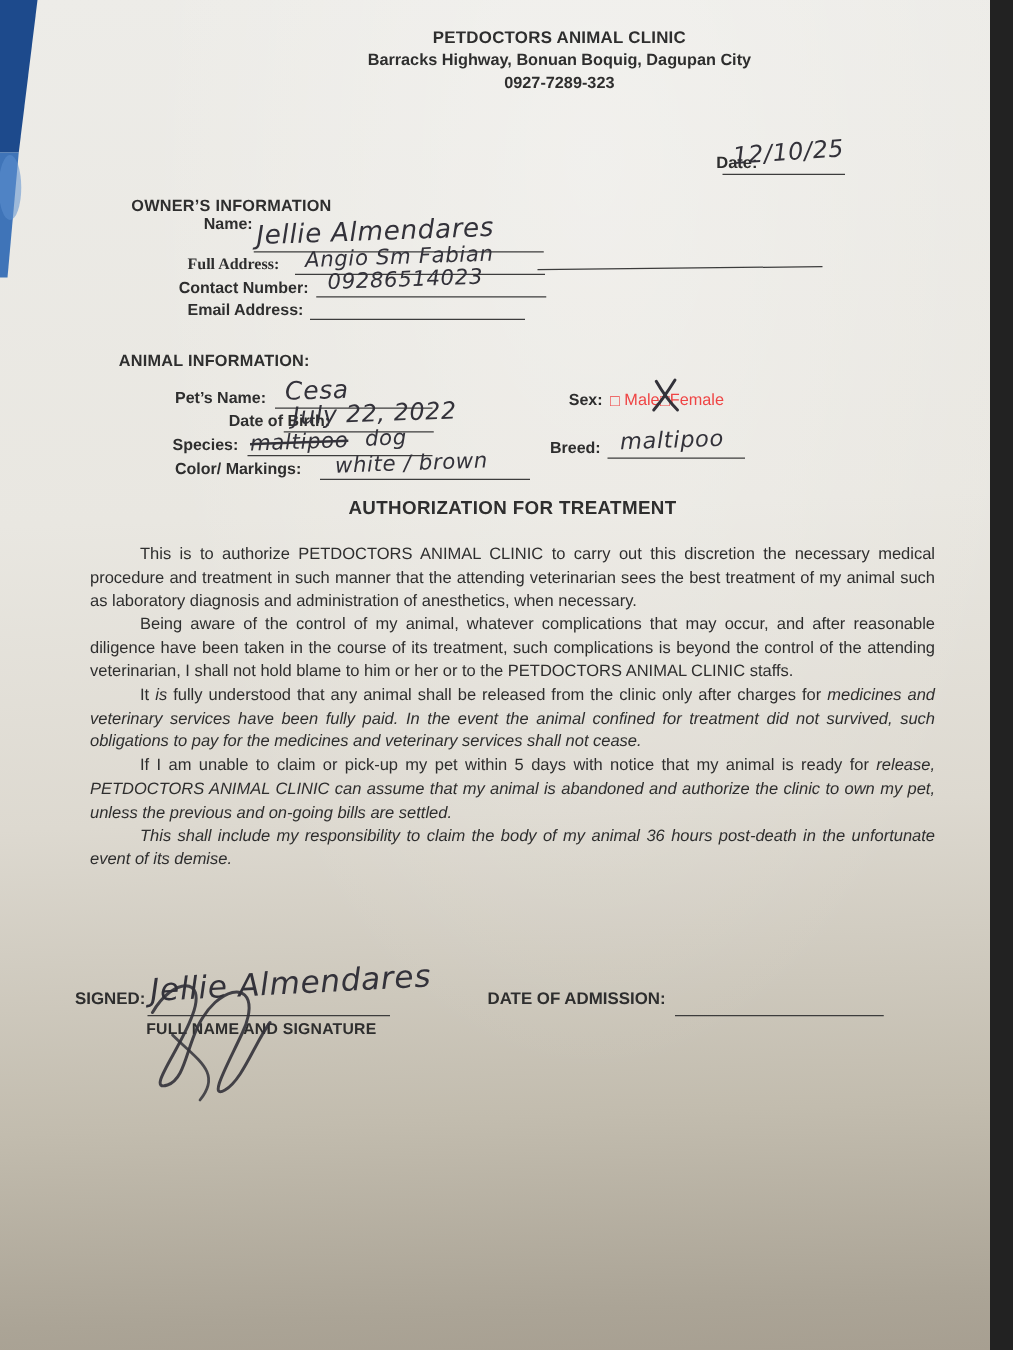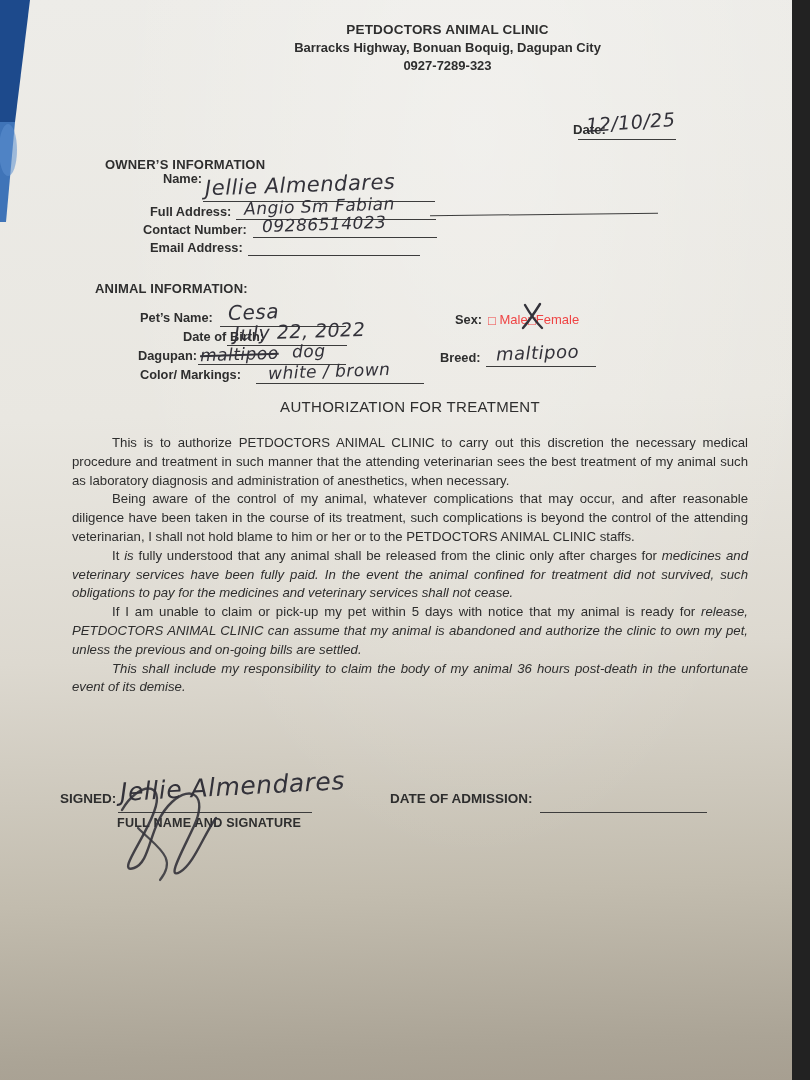"Full Address:" span.abs { font-family: none -> Liberation Serif, serif }
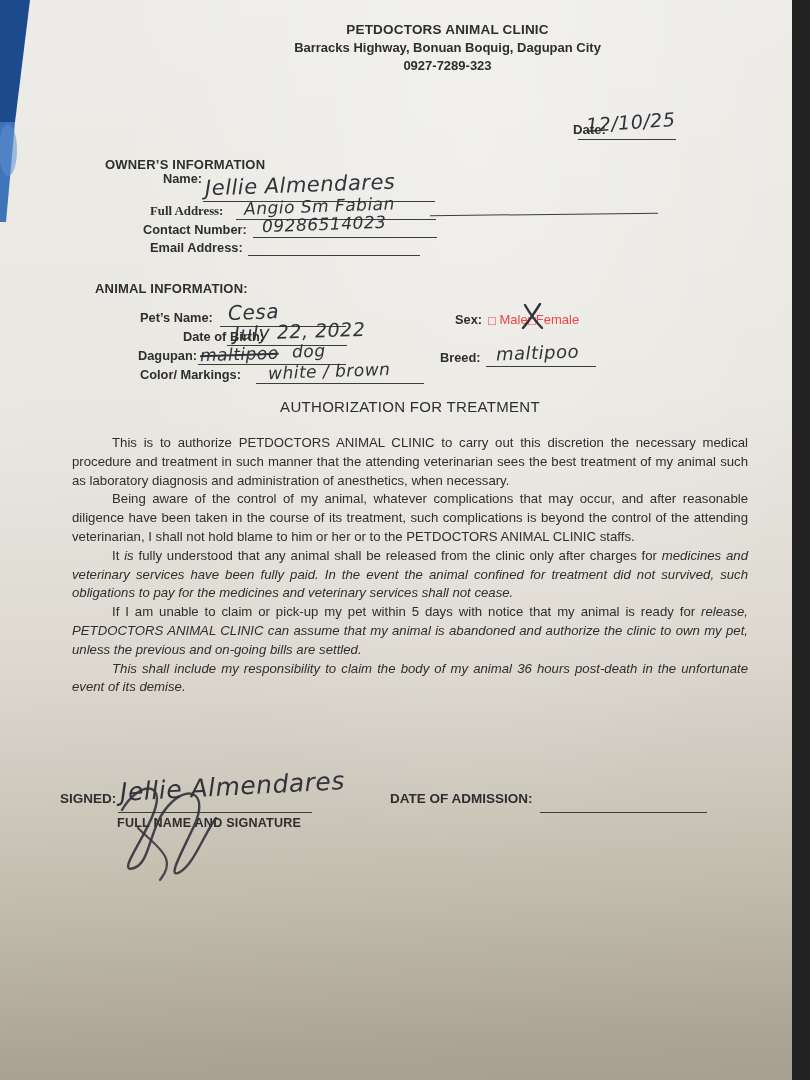"Dagupan:" span.abs { text: Dagupan -> Species }
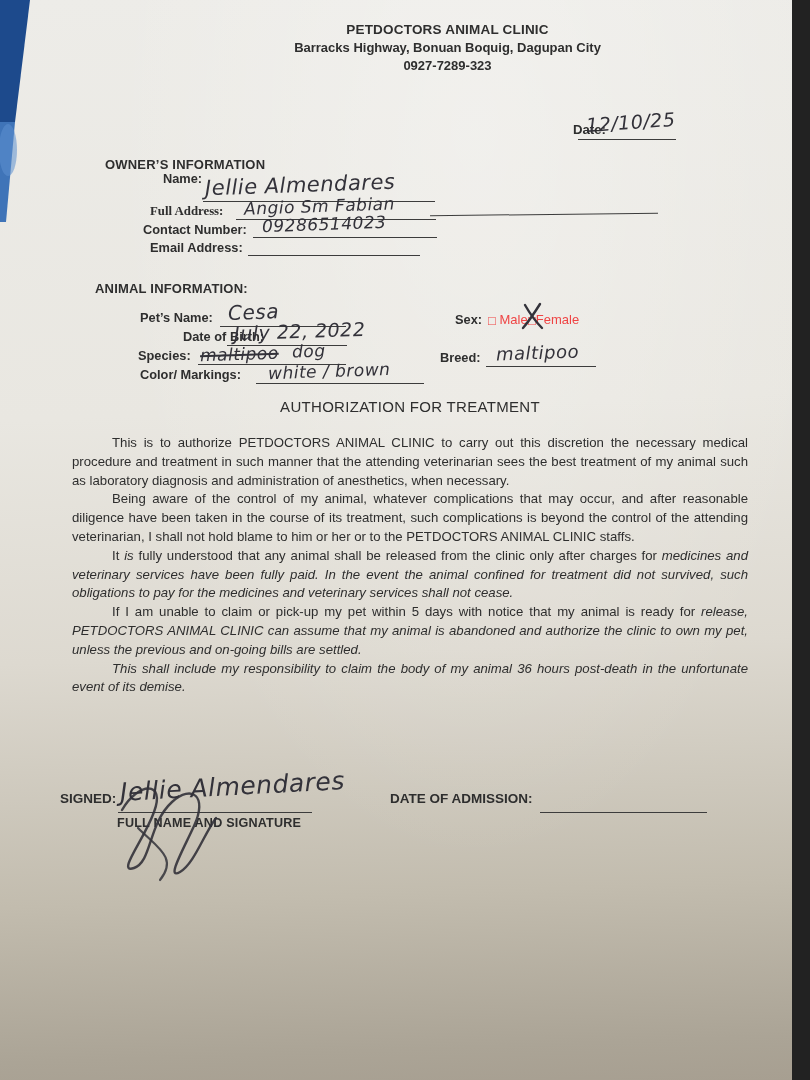"AUTHORIZATION FOR TREATMENT" .auth-title { font-weight: normal -> bold }
